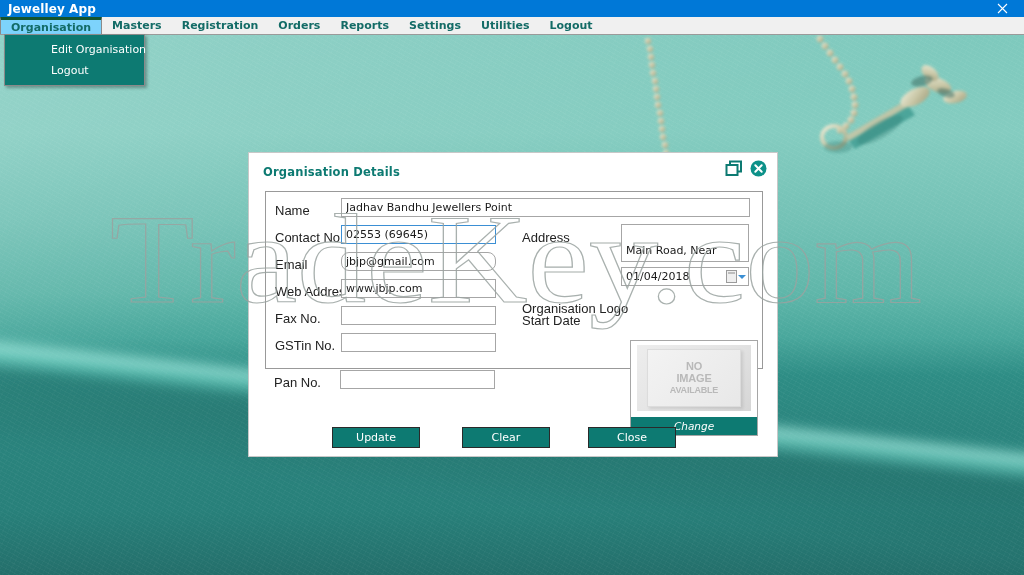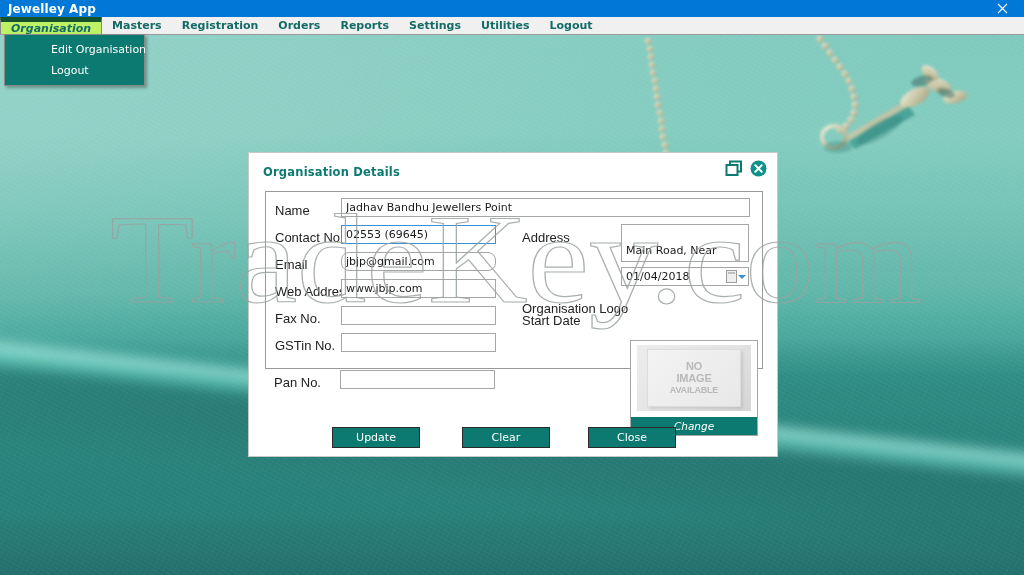"Organisation" .menu-item.open { background: #bef264 -> #7dd3fc; border-top: 6px solid #14532d -> 4px solid #14532d; font-style: italic -> none }
